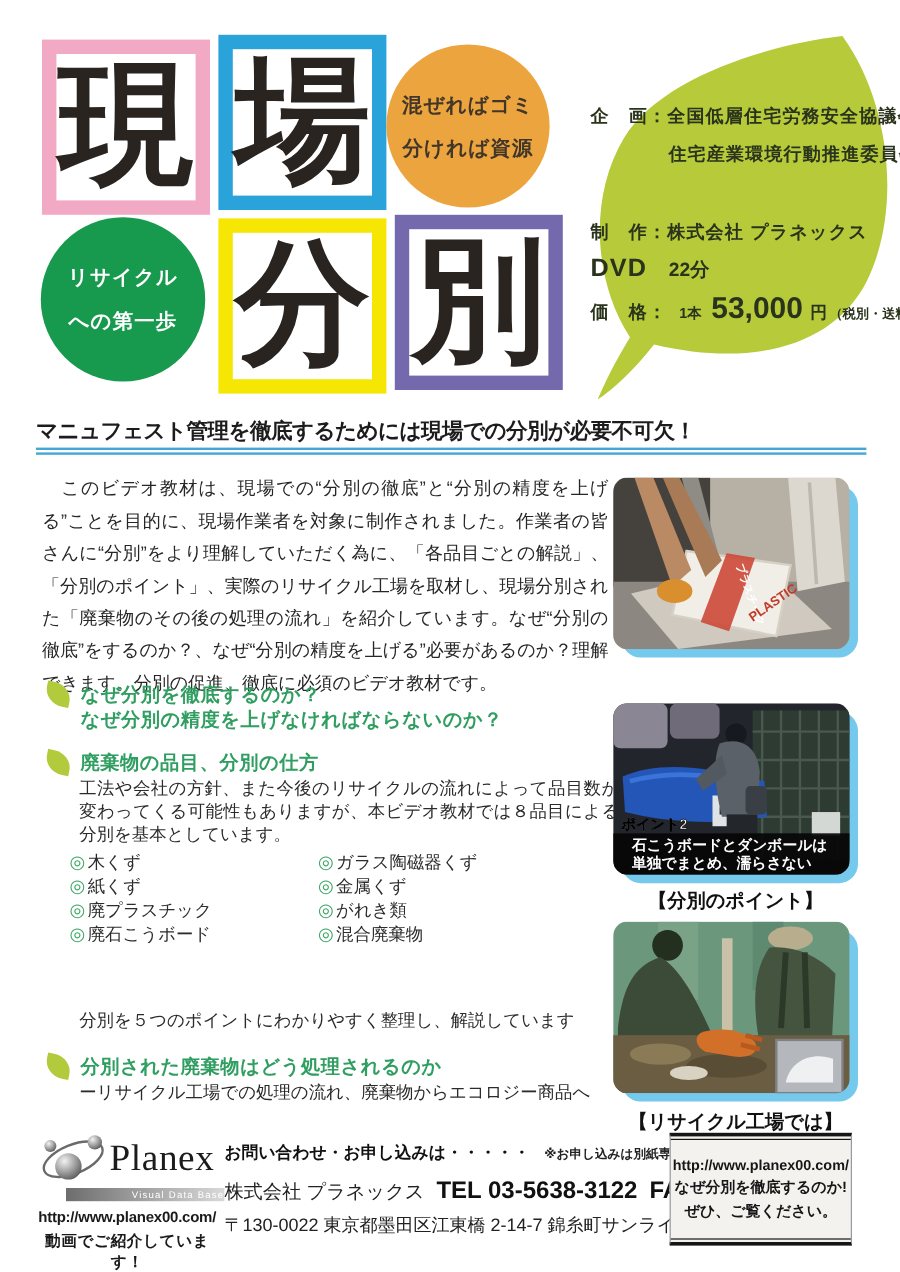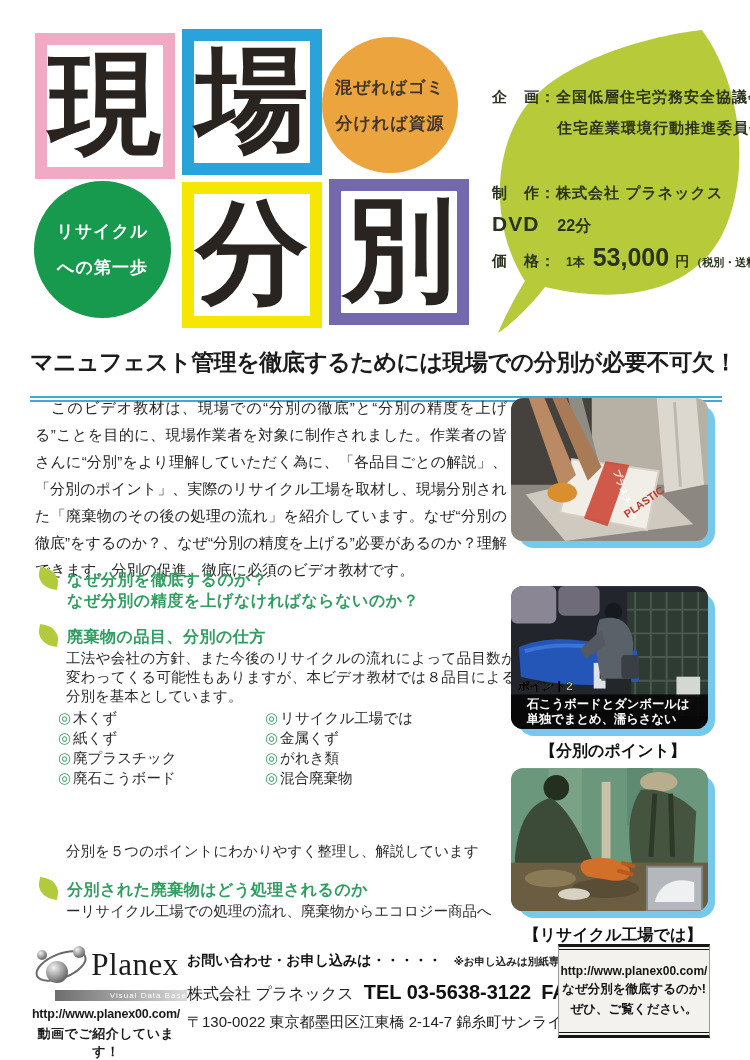"マニュフェスト管理を徹底するためには現場での分別が必要不可欠！" .headline .txt { font-size: 23px -> 18px; padding-bottom: 18px -> 2px }
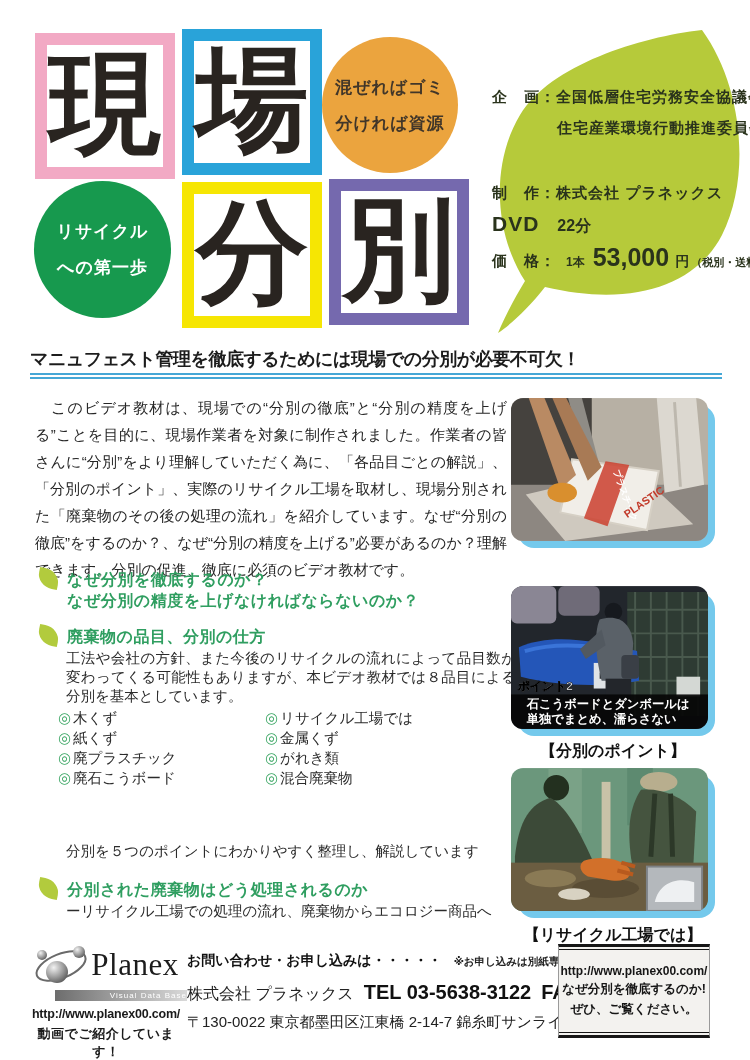"リサイクル工場では" span { text: リサイクル工場では -> ガラス陶磁器くず }
